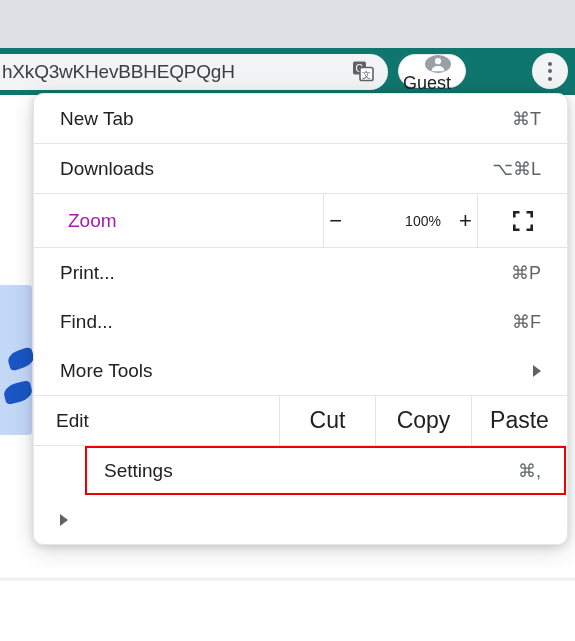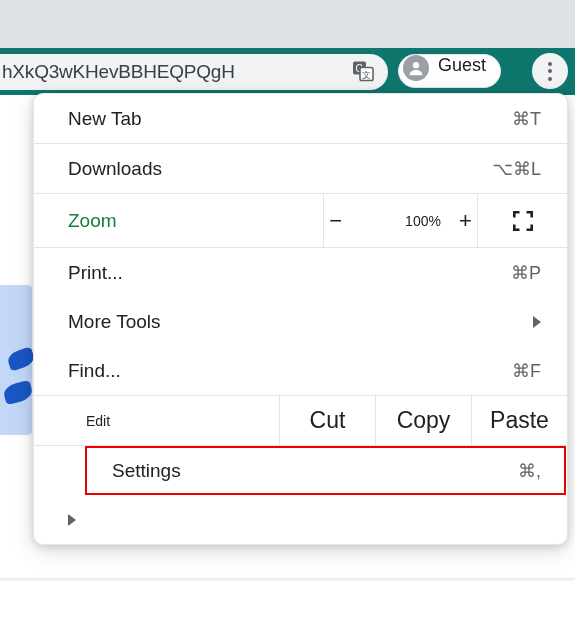"Guest" .guest-chip { align-items: flex-start -> flex-end; flex-direction: none -> column; gap: 9px -> none }
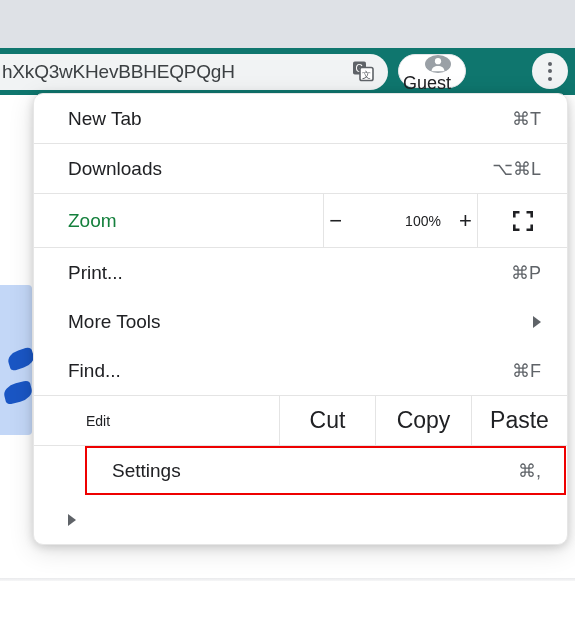"New Tab" .row { padding: 0 26px 0 34px -> 0 26px 0 26px }
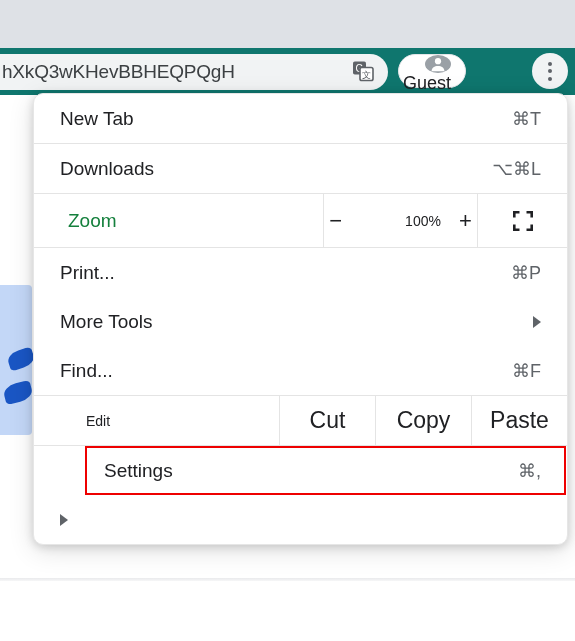"Zoom" .zoom-label { color: #15803d -> #a21caf }
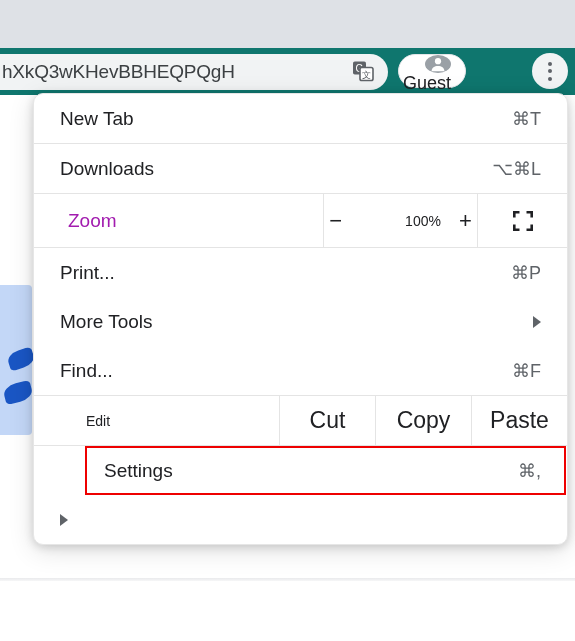"More Tools" div.row { order: before "Find..." -> after "Find..." }
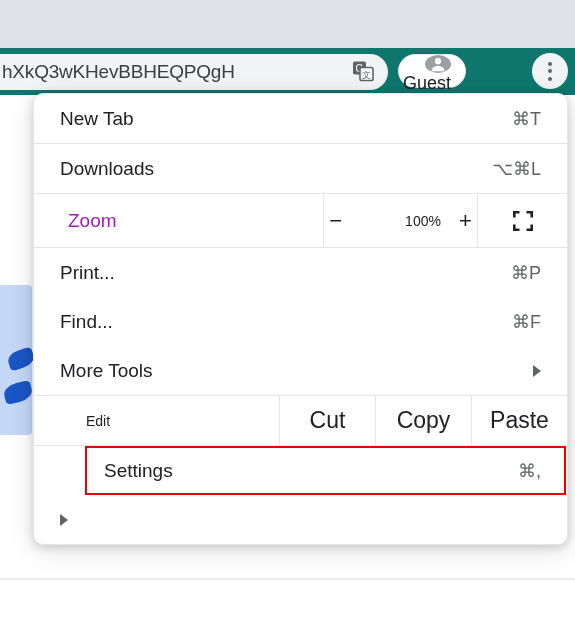"Edit" .edit-label { font-size: 14px -> 19px; padding-left: 52px -> 22px }
